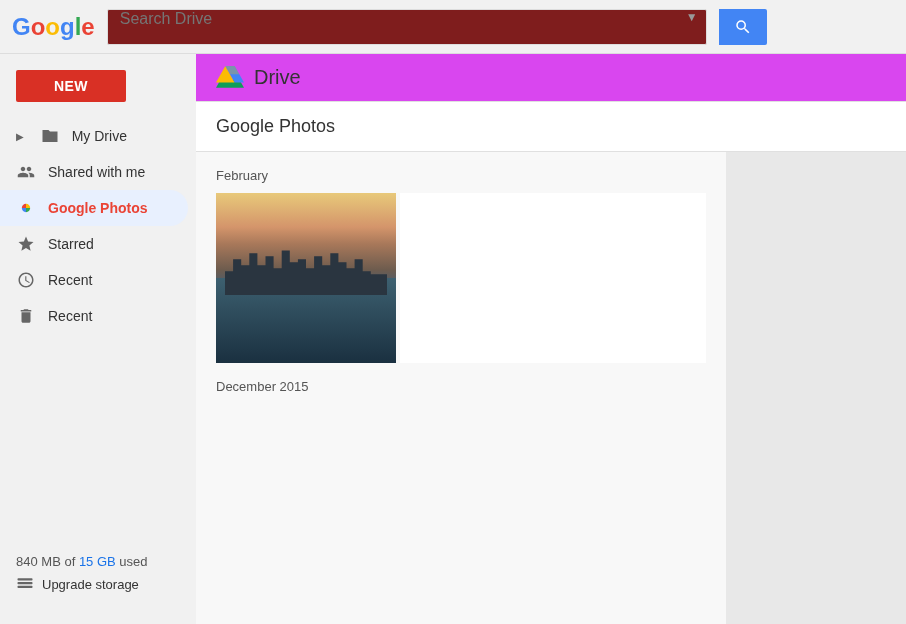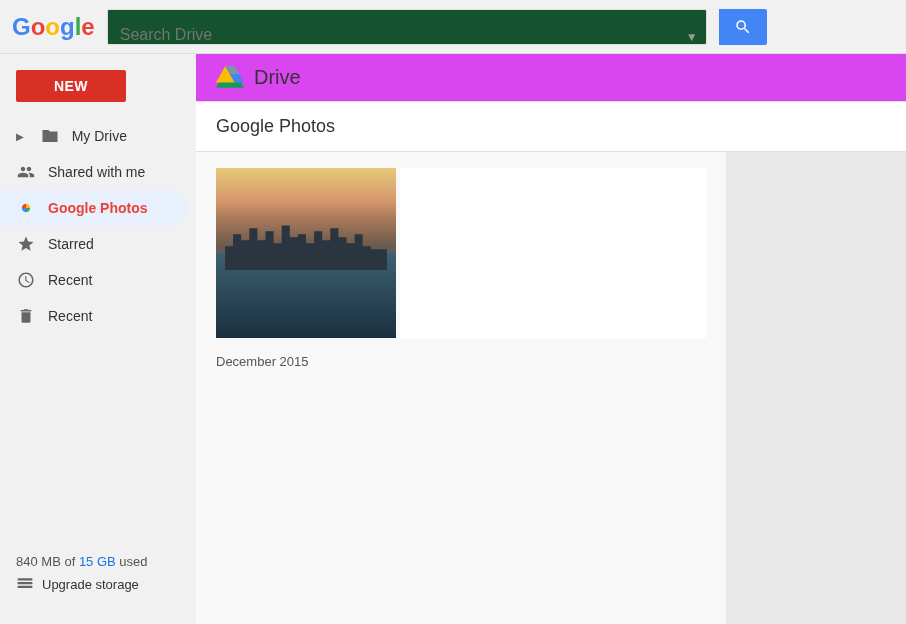"Search Drive" #search-area { align-items: flex-end -> flex-start; background: #14532d -> #7f1d1d }
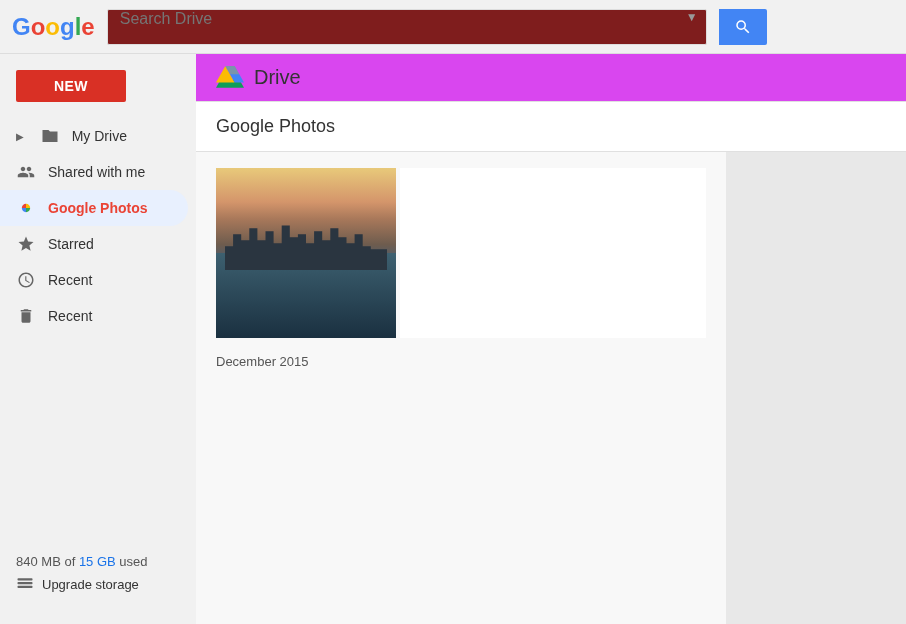"February" div.month-label { html: none -> <div>February</div> }
